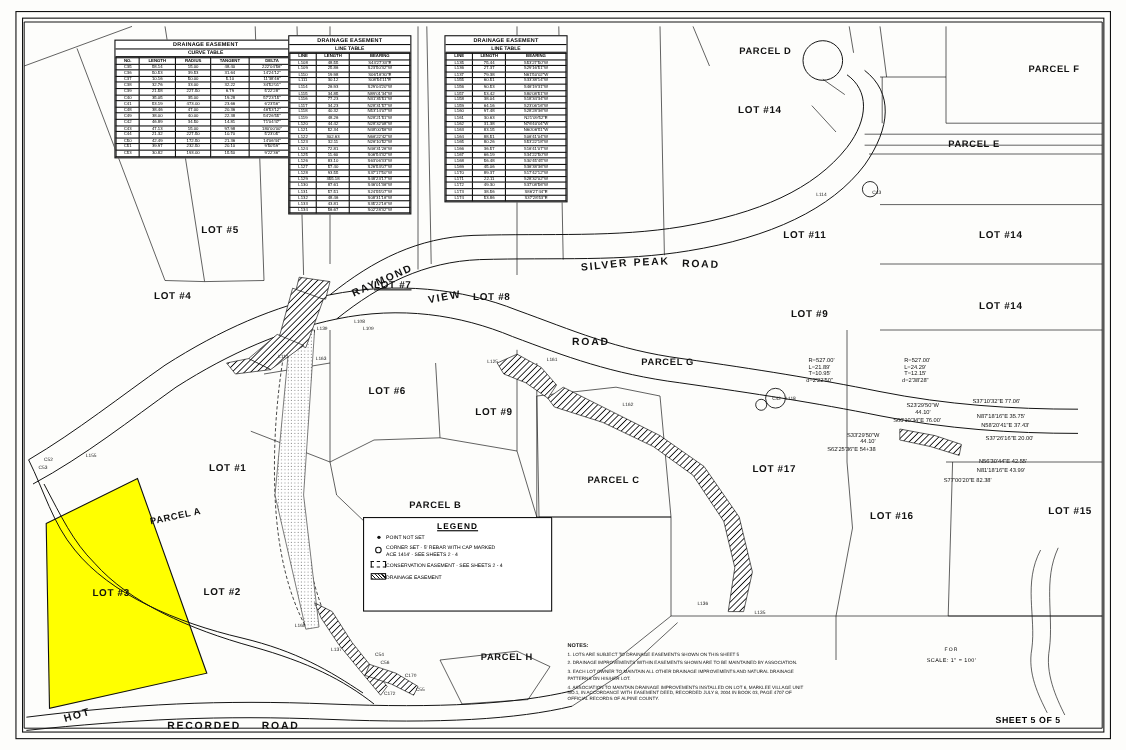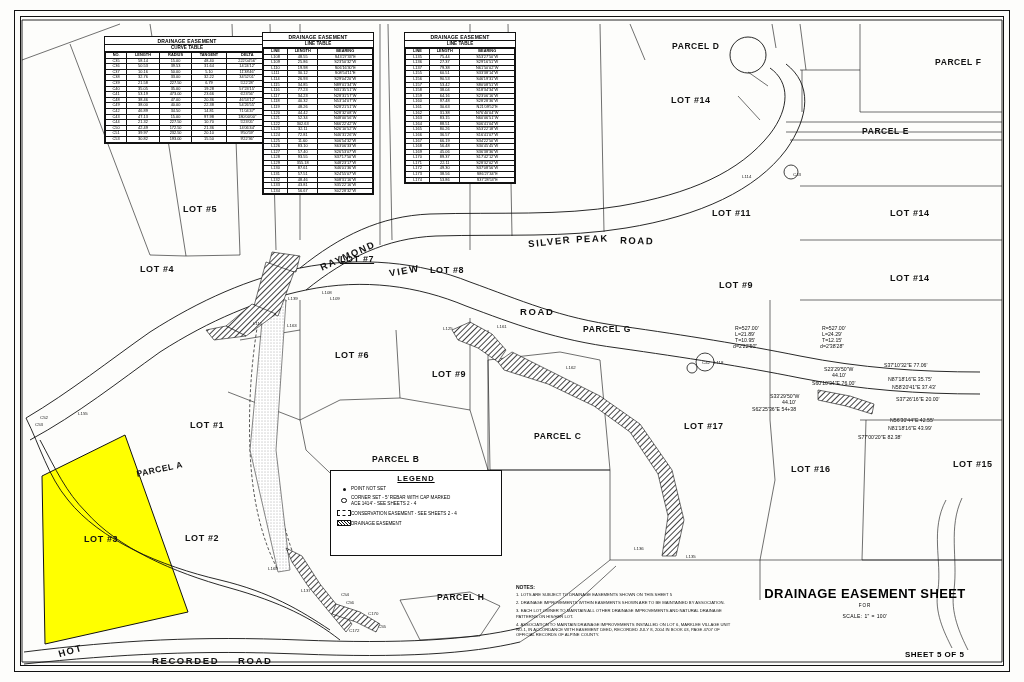"DRAINAGE EASEMENT SHEET" div.tb-1 { html: <div>DRAINAGE EASEMENT SHEET</div> -> none }
